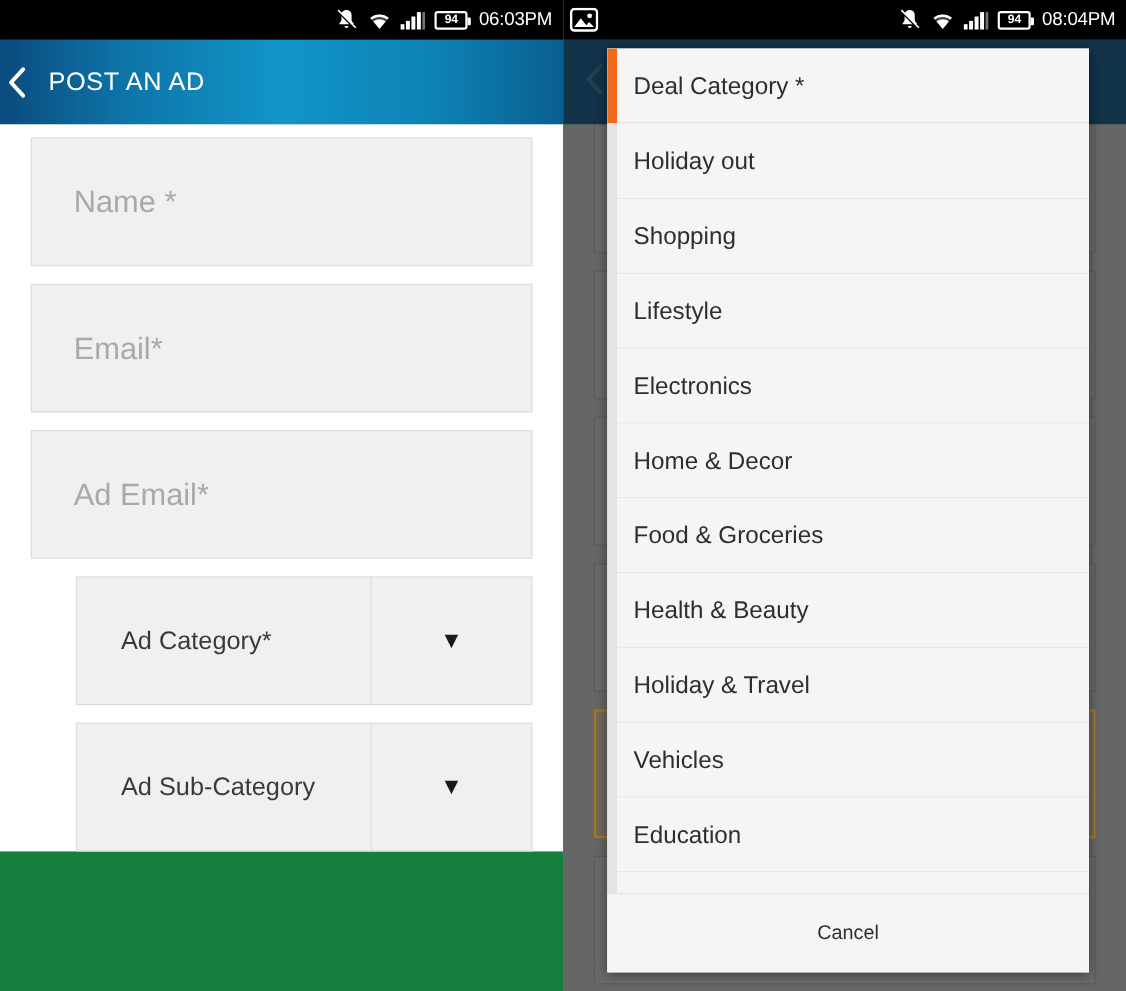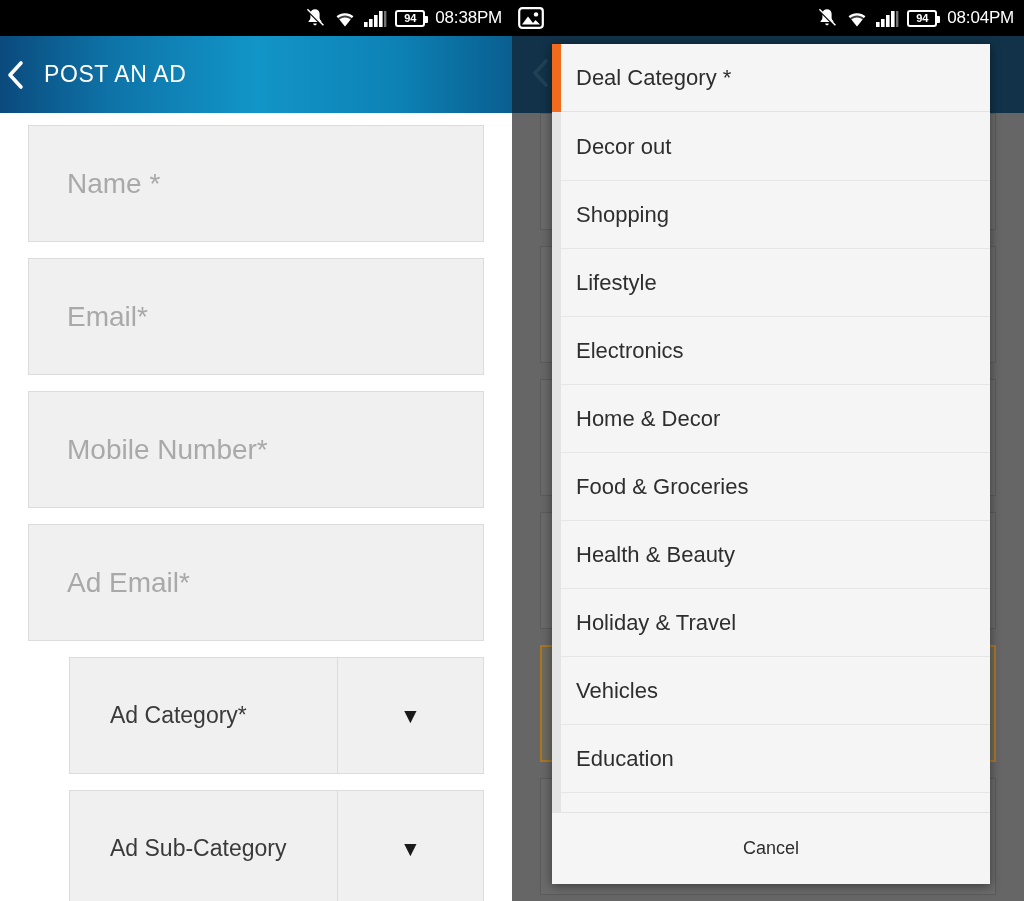"08:38PM" div.sb-time { text: 08:38PM -> 06:03PM }
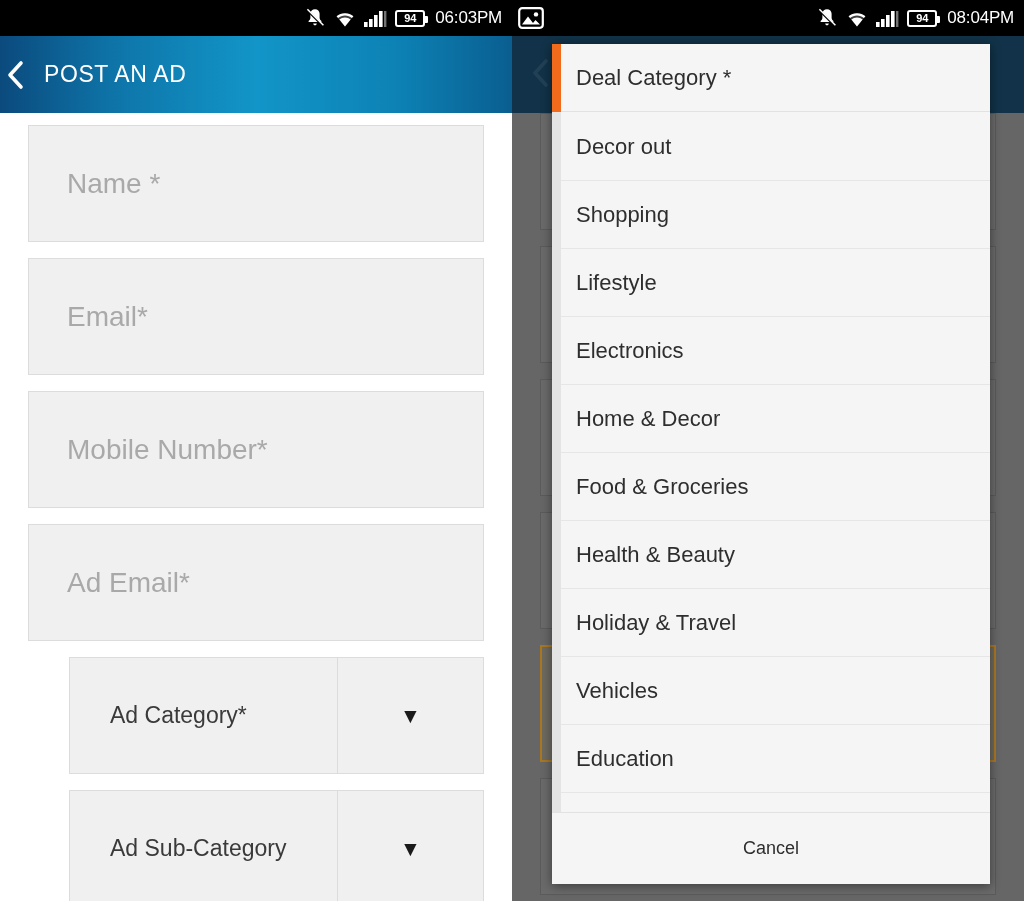"Decor out" div.dlg-item { text: Decor -> Holiday }
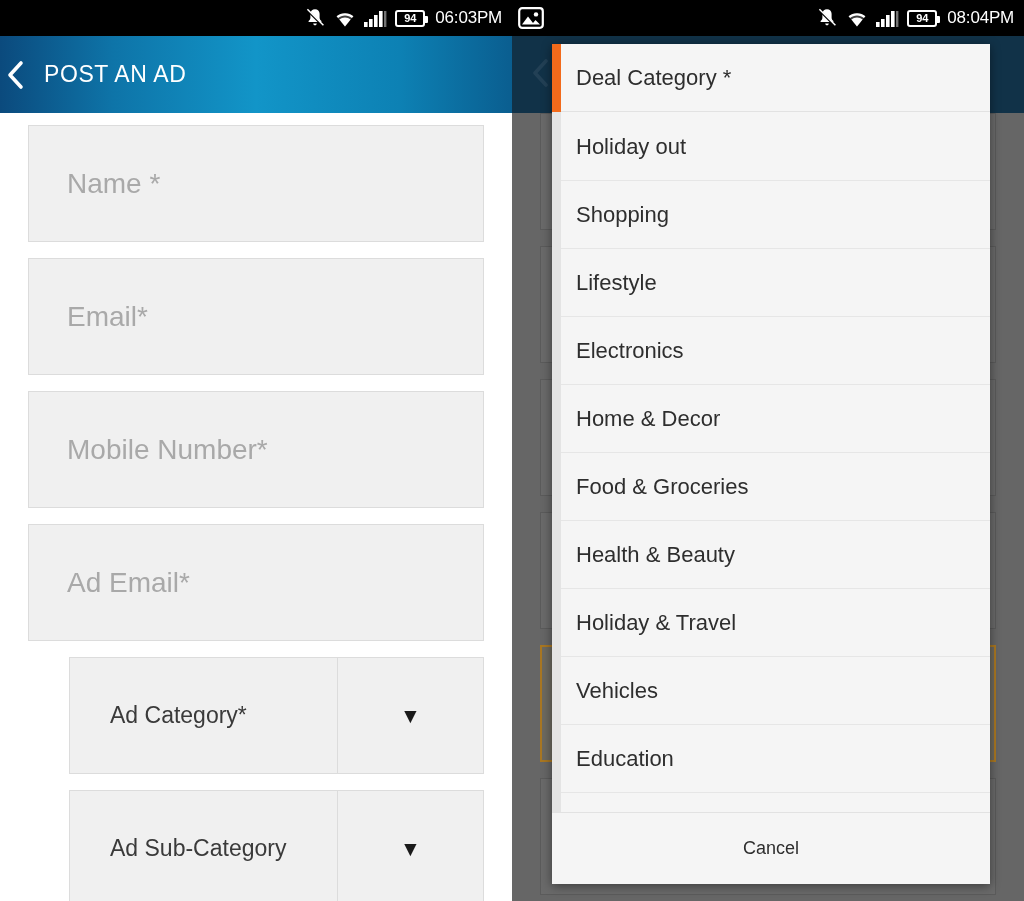"Mobile Number*" div.field { html: <div> <span>Mobile Number*</span> </div> -> none }
